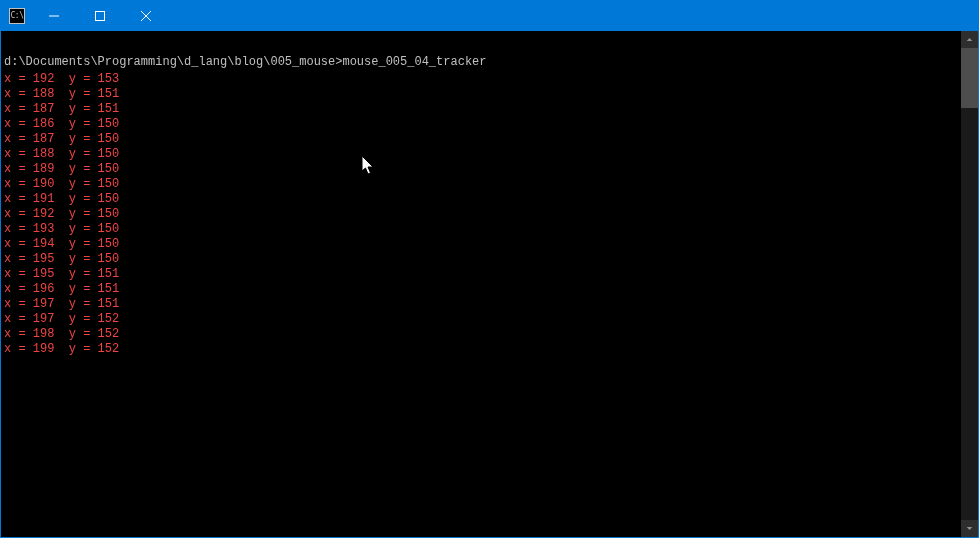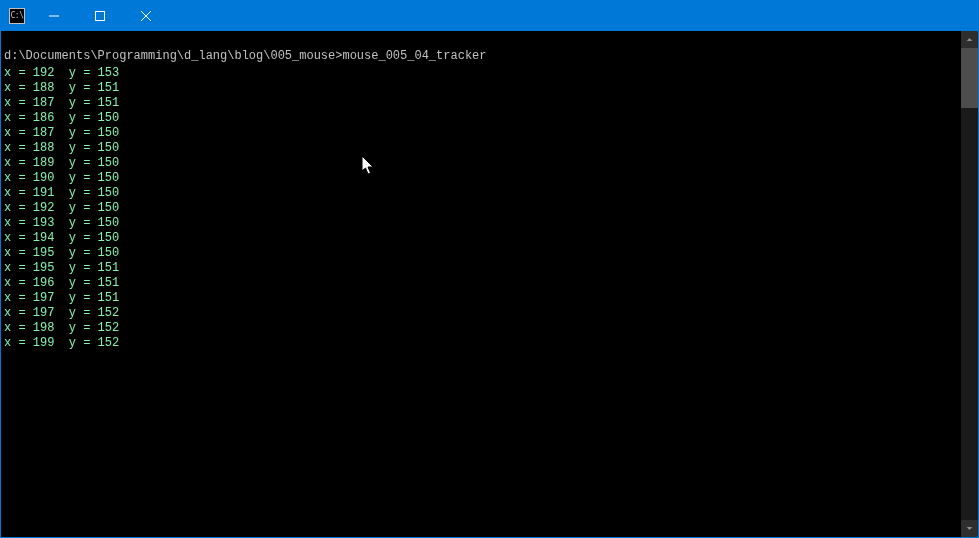"d:\Documents\Programming\d_lang\blog\005" .console { padding: 12px 0 0 3px -> 18px 0 0 3px }
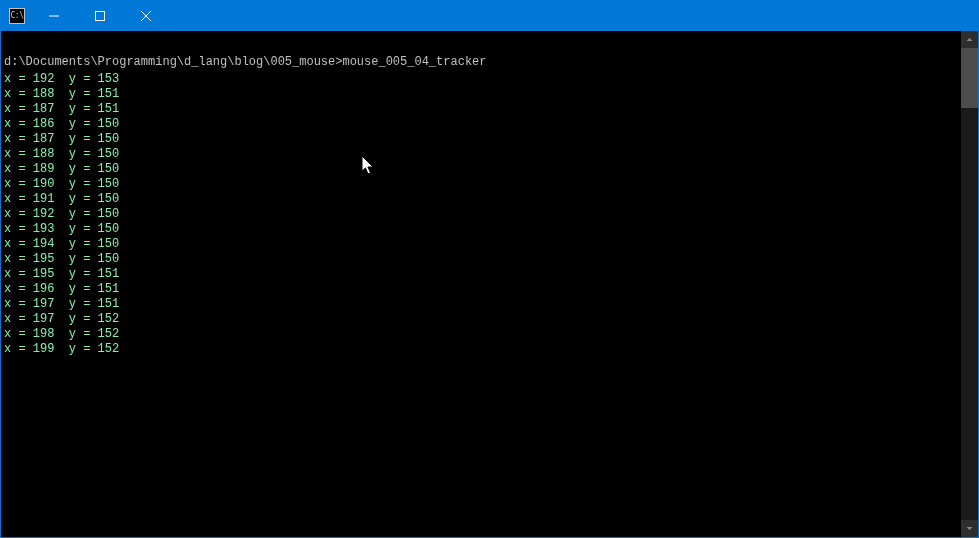"x = 192 y =" .output-line { color: #86efac -> #ef4444 }
